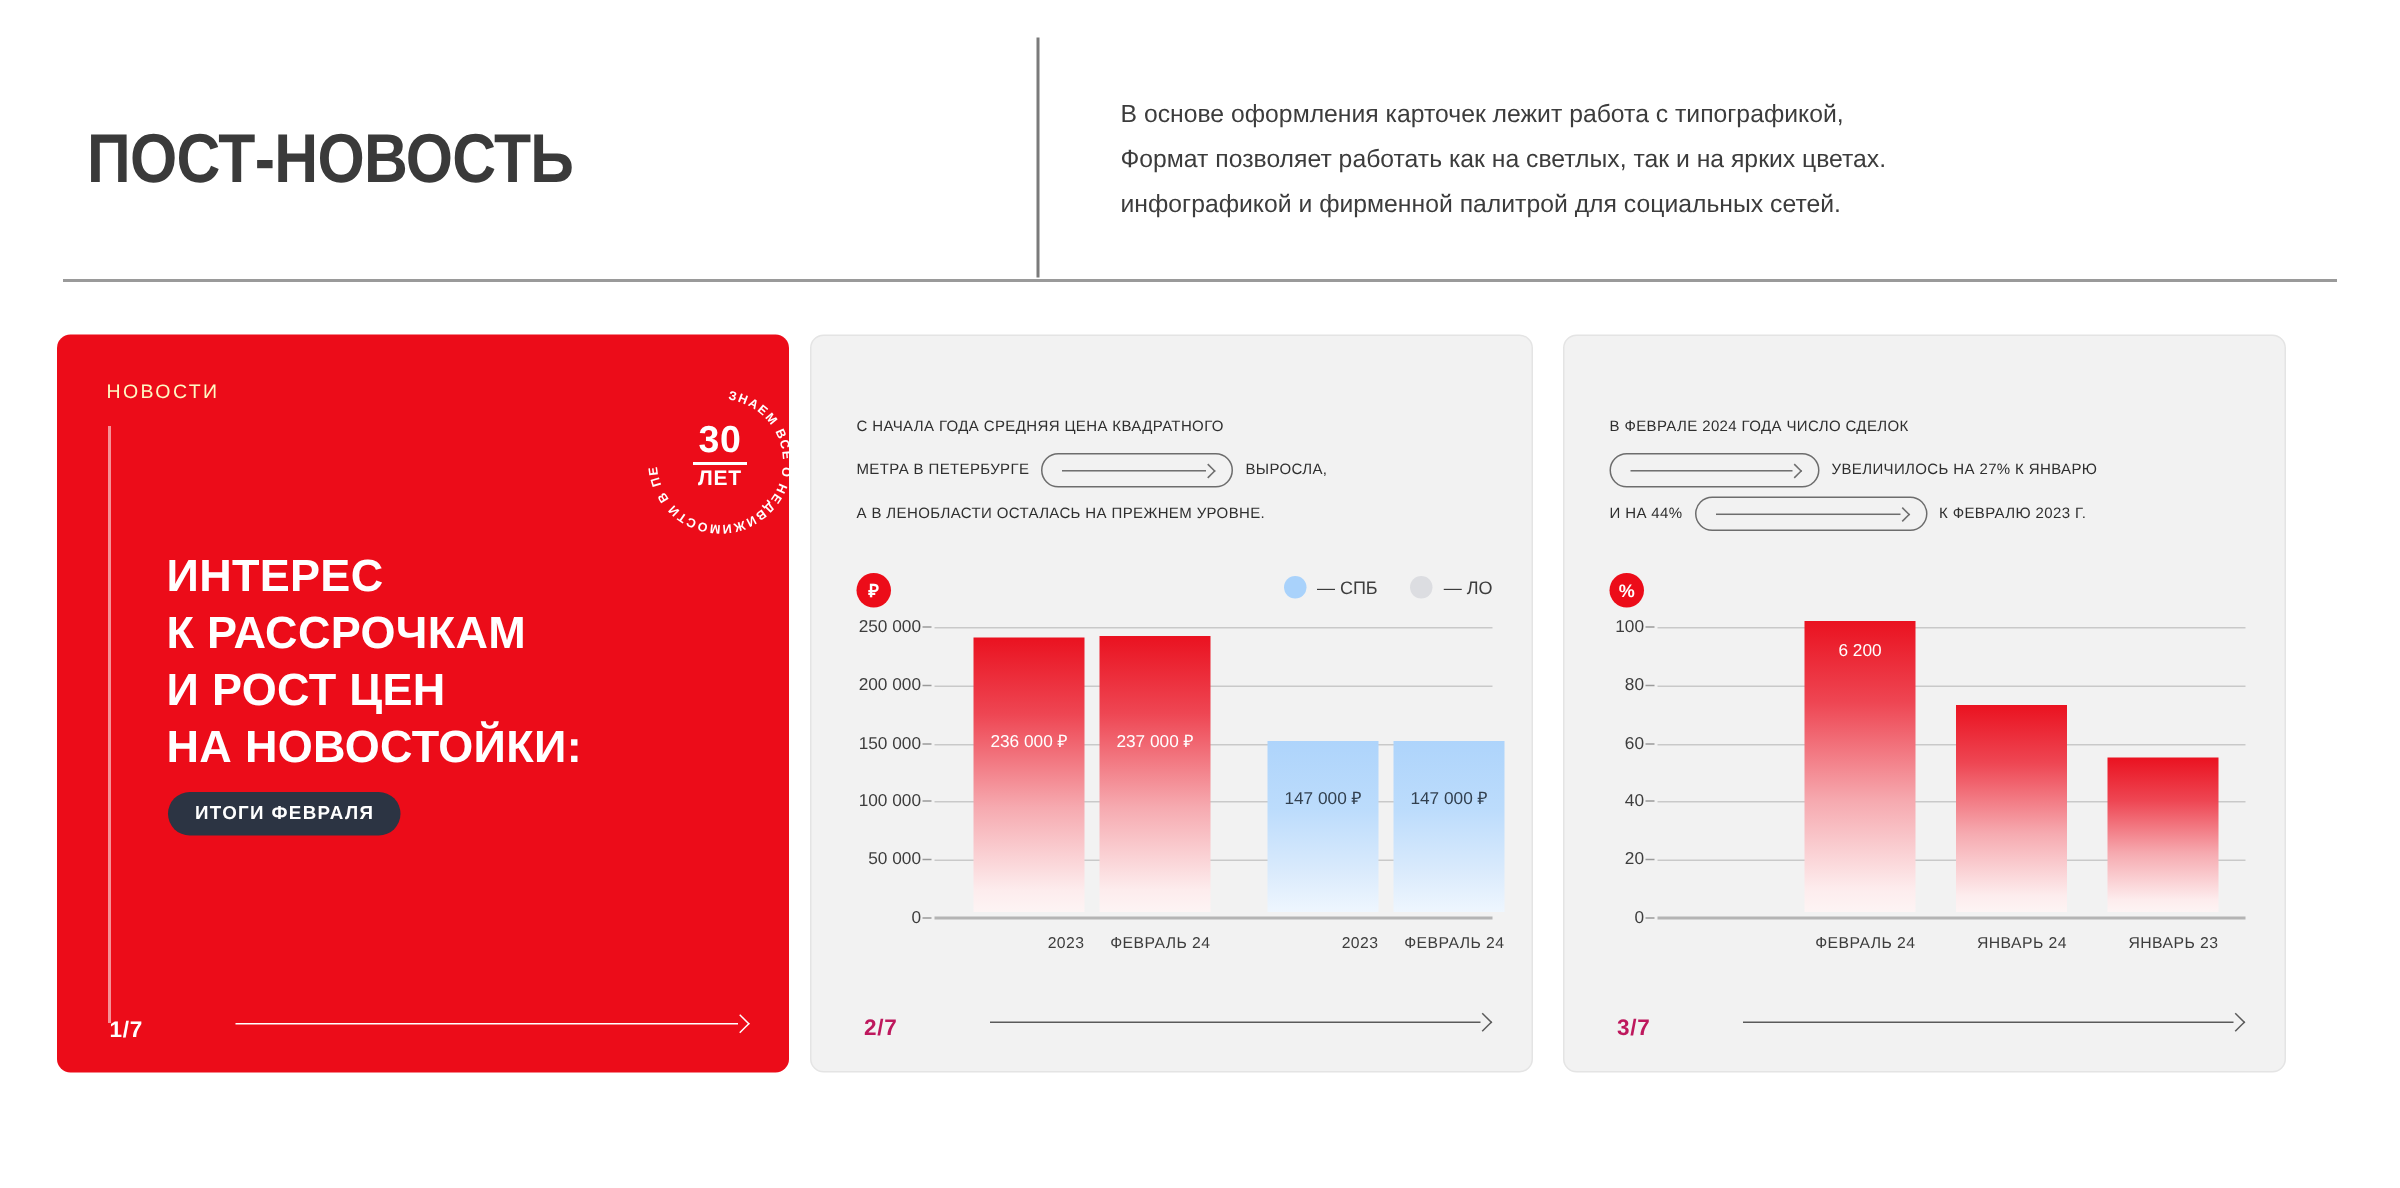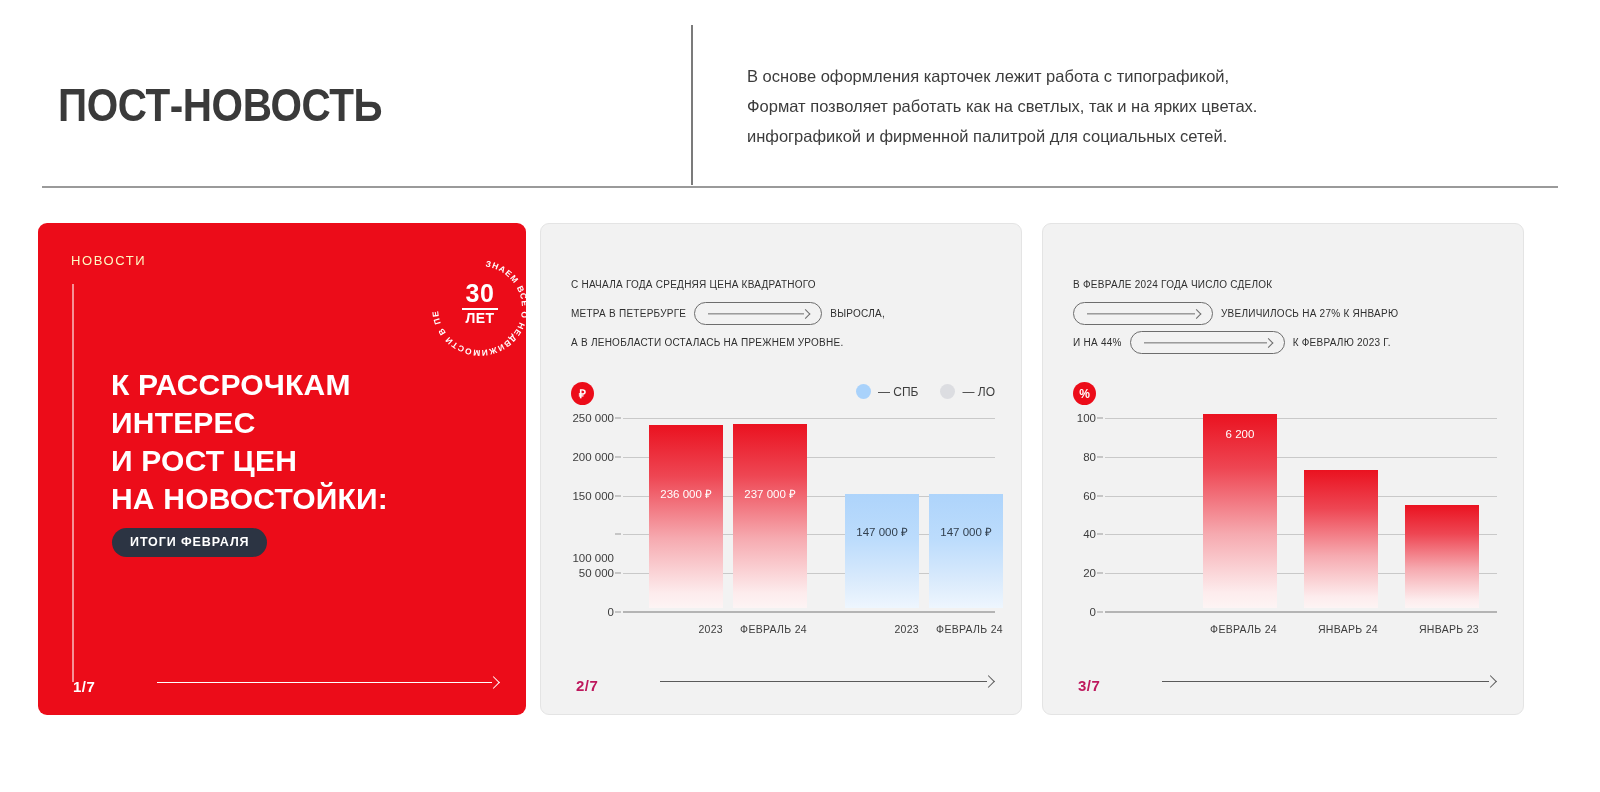"К РАССРОЧКАМ" div { order: before "ИНТЕРЕС" -> after "ИНТЕРЕС" }
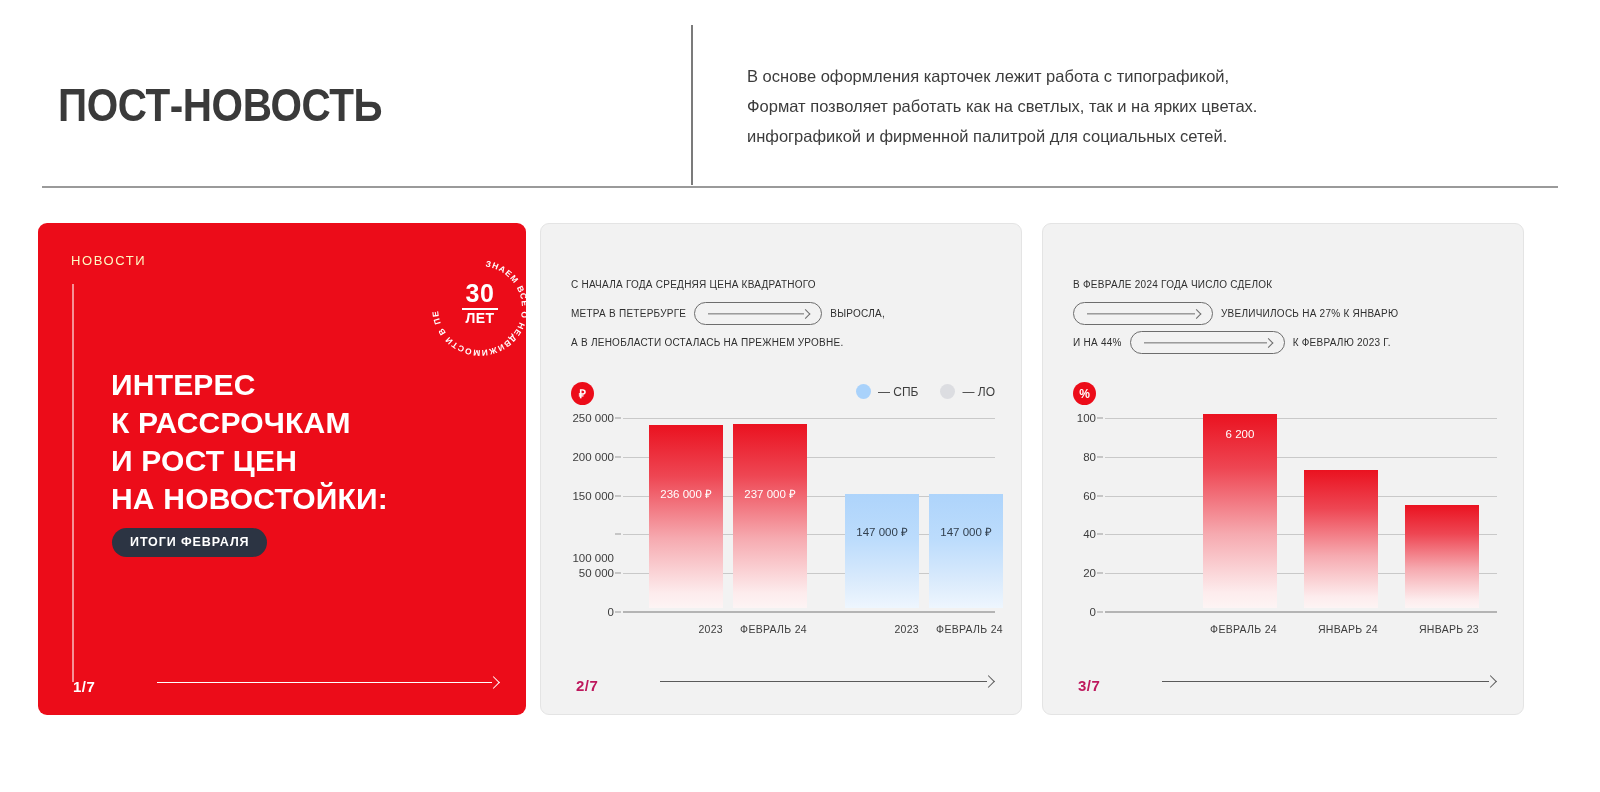"100 000" div.ytick { margin-top: 24px -> none }
